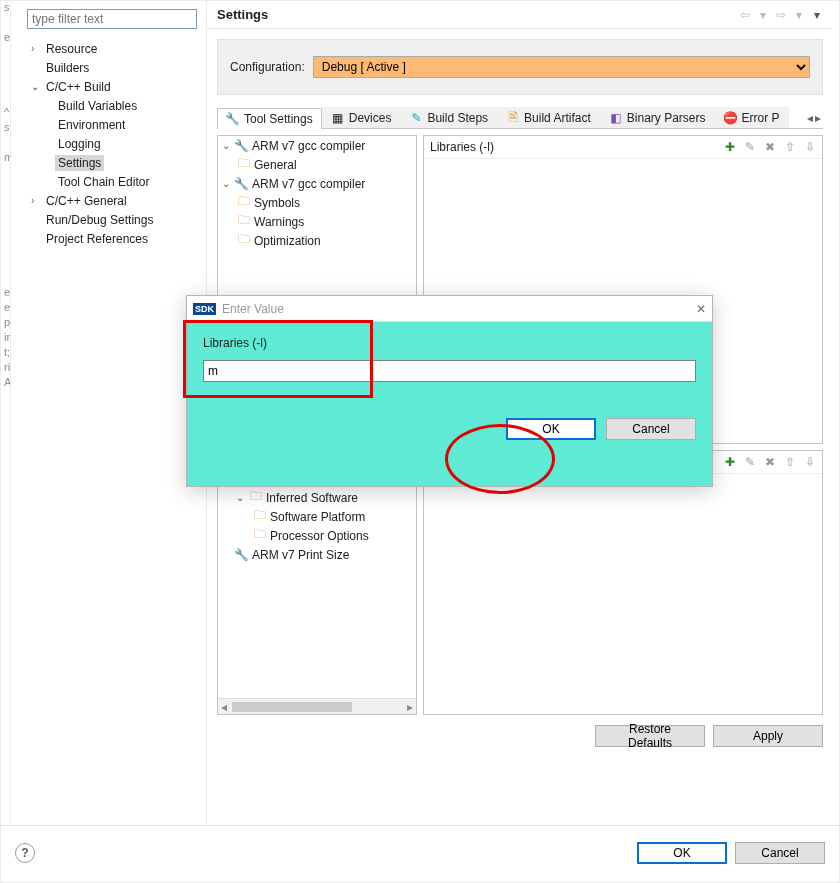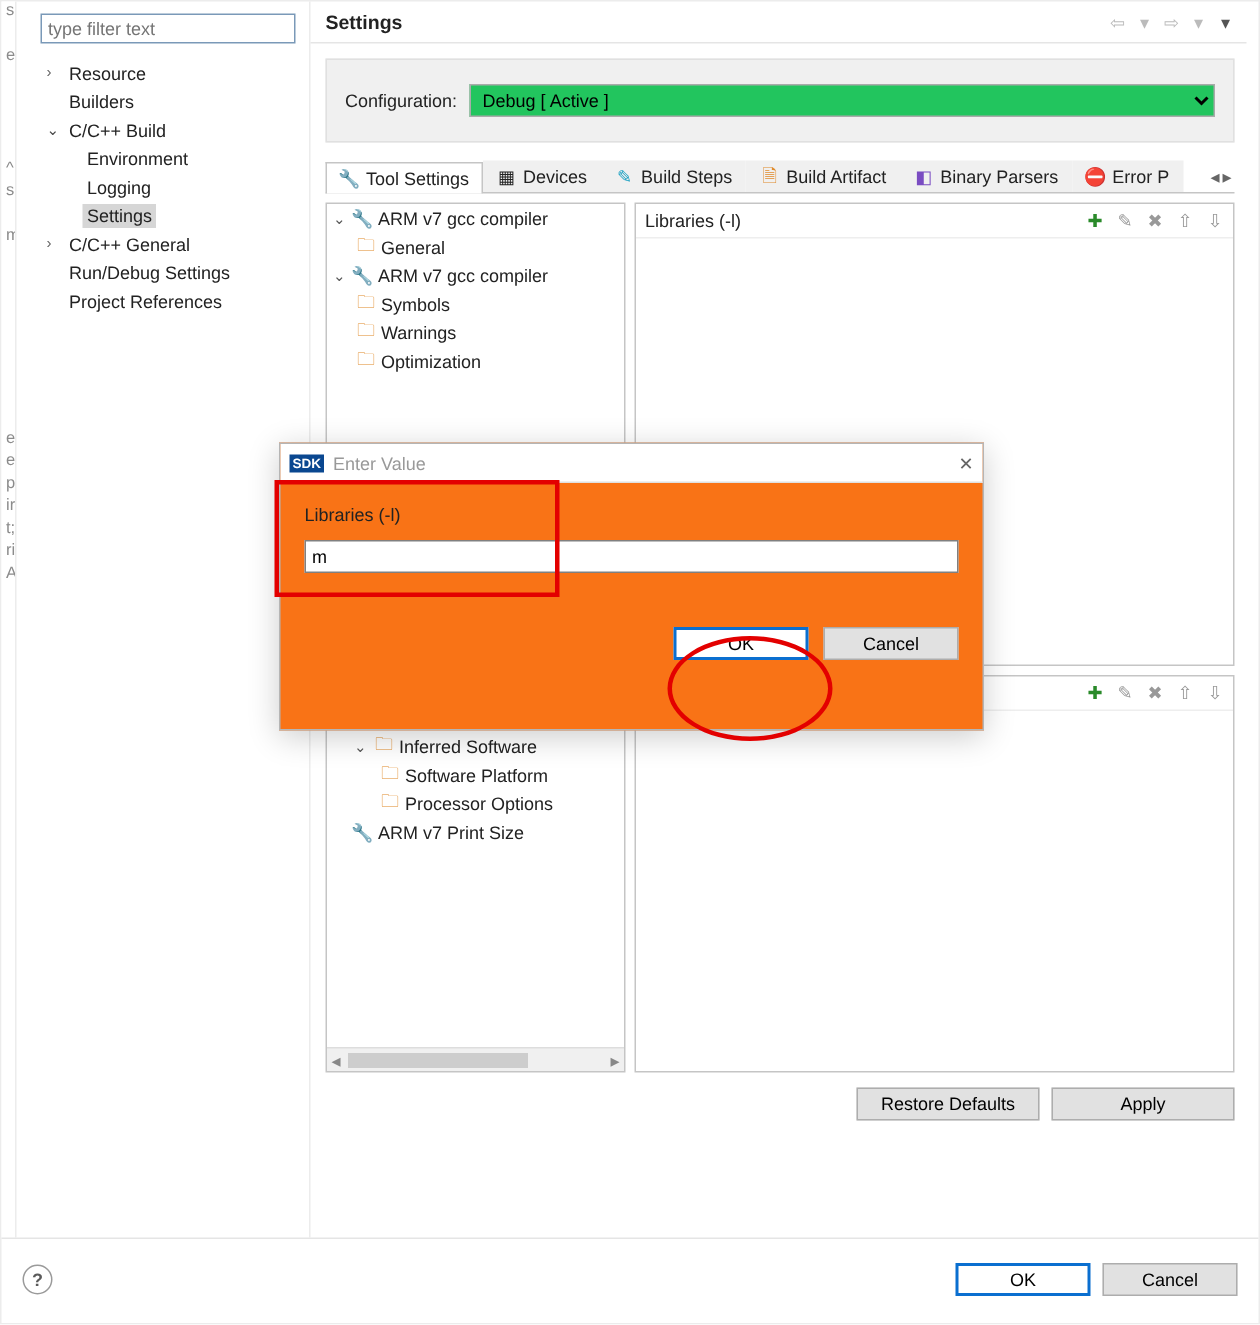"Debug [ Active ]" .cfg-panel select { background: #22c55e -> #fdba74 }
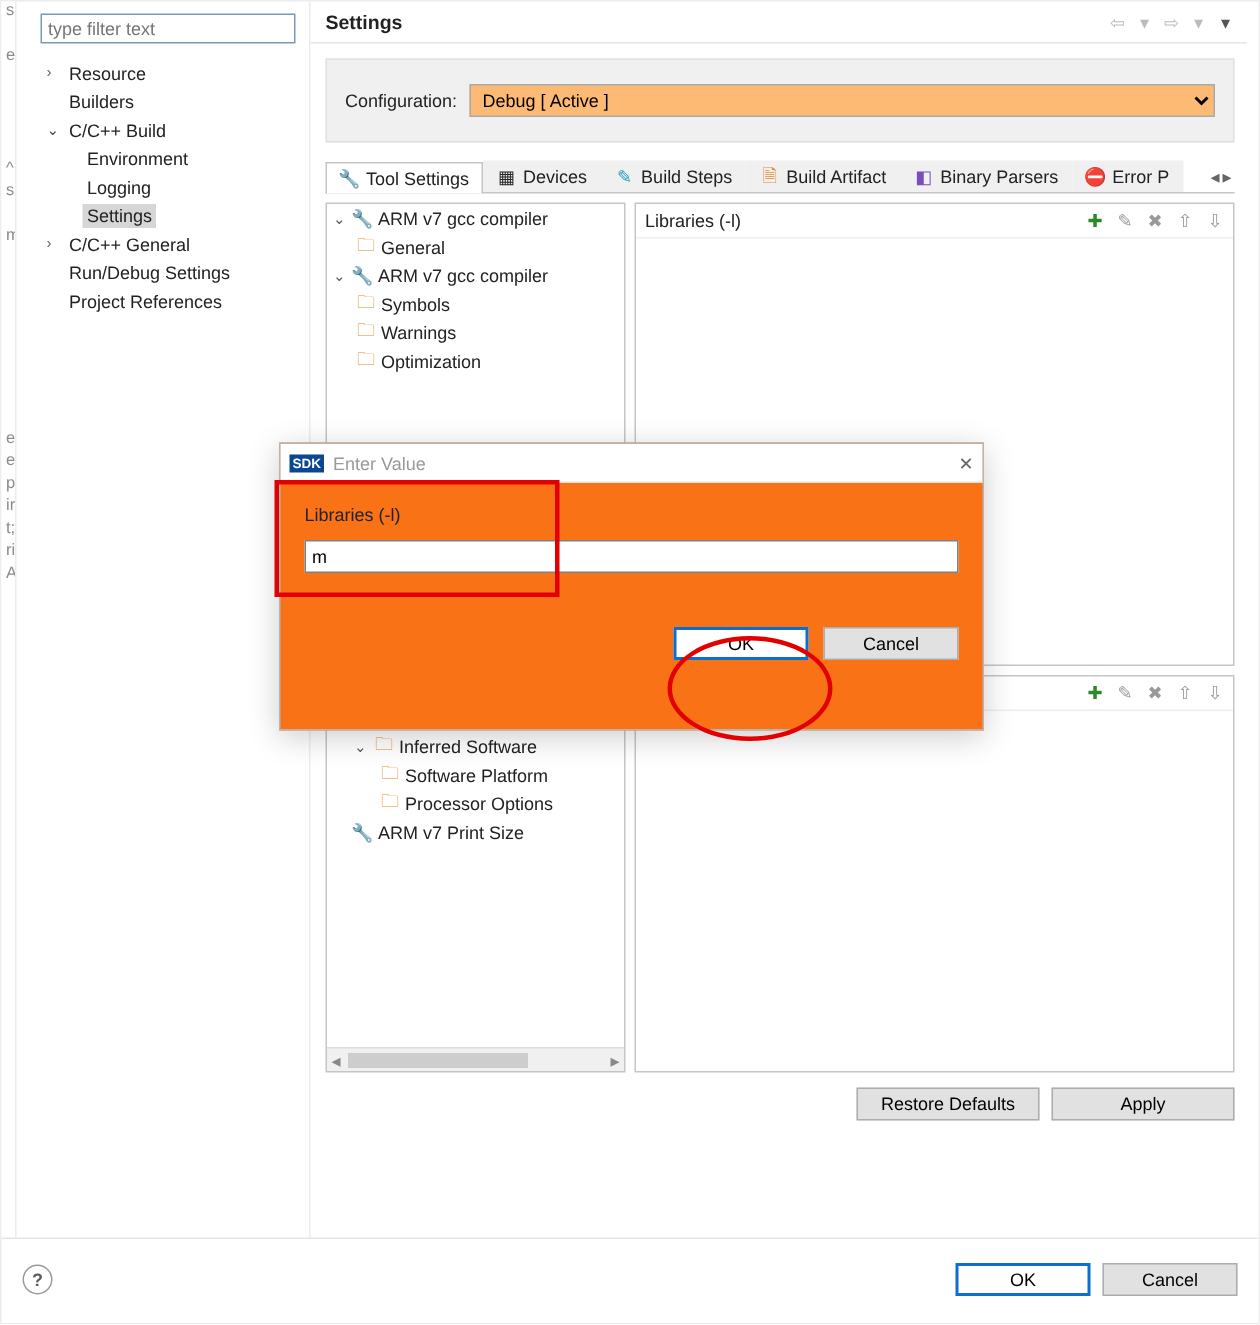"Build Variables" div.node { html: none -> <div> <span></span> <span>Build Variables</span> </div> }
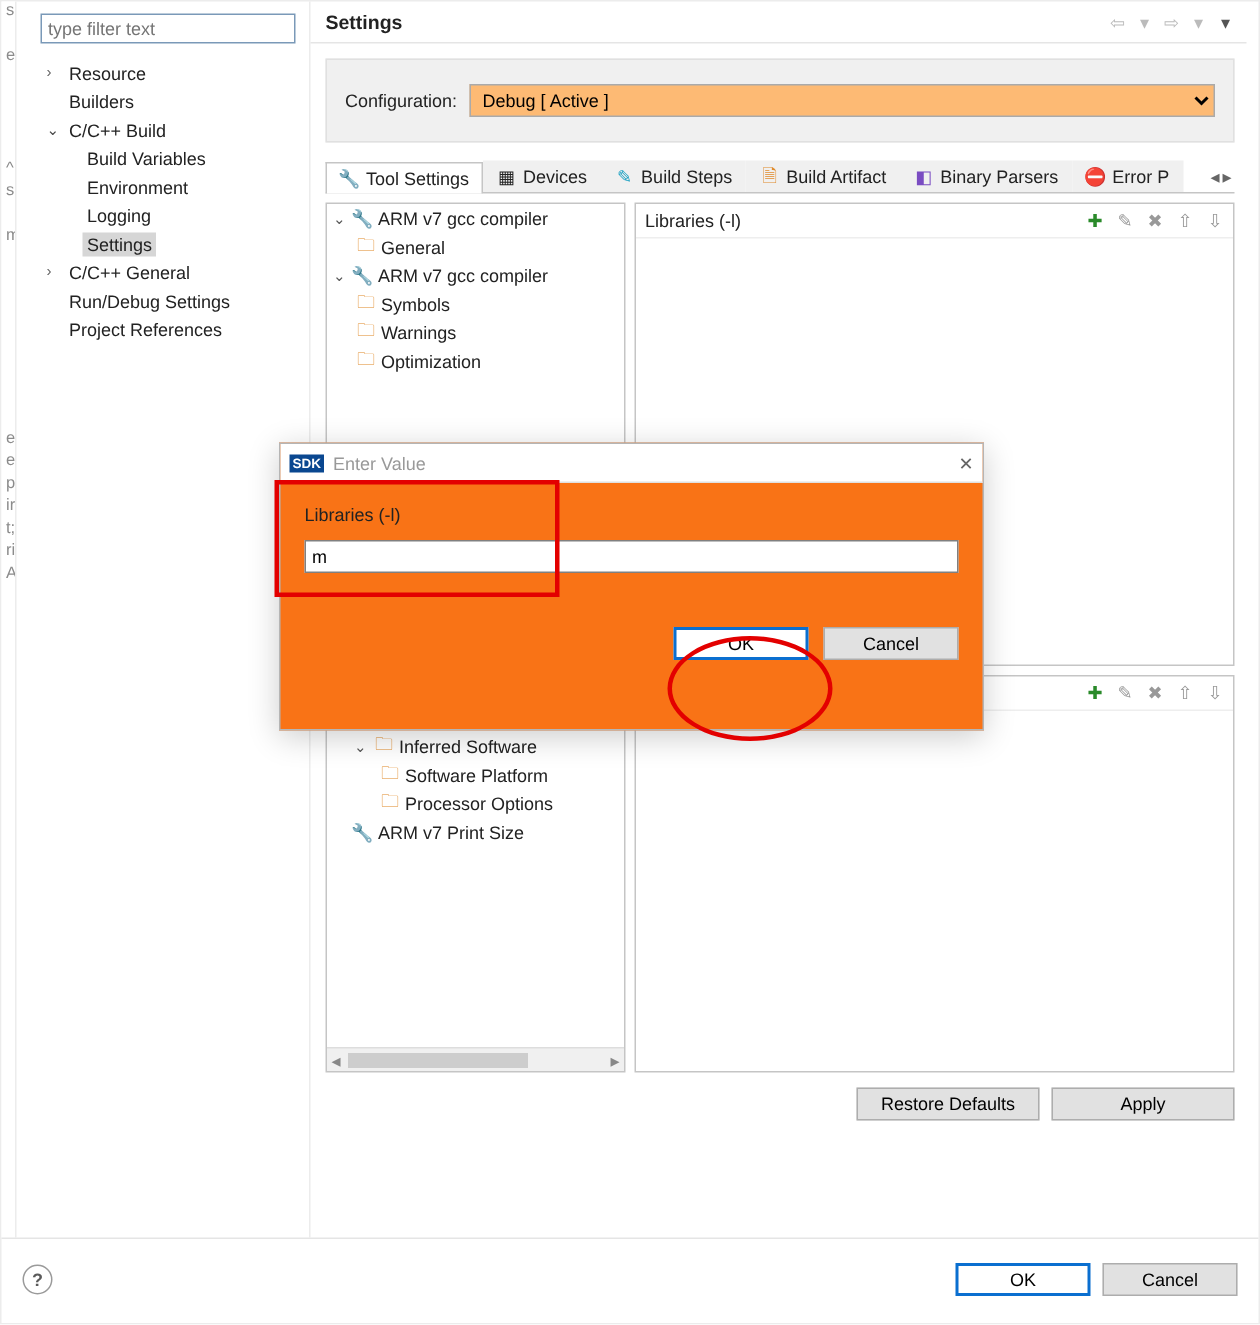"Tool Chain Editor" div.node { html: none -> <div> <span></span> <span>Tool Chain Editor</span> </div> }
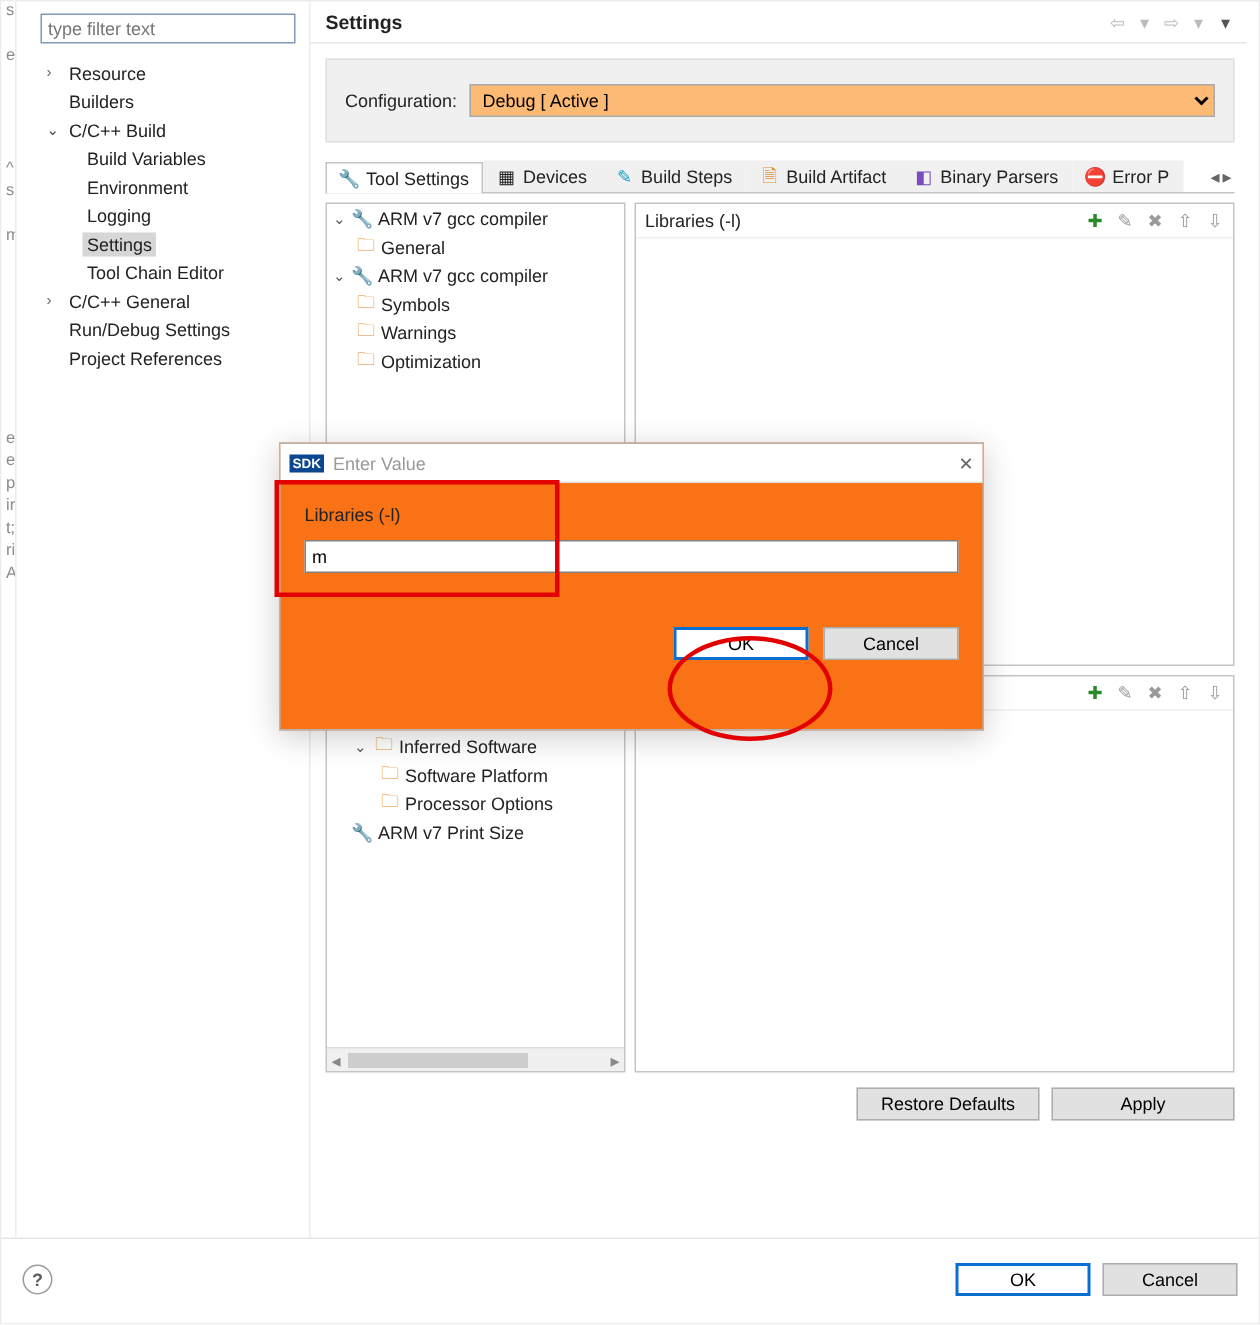"SDK" .dialog { background: #f97316 -> #5eead4; width: 470px -> 527px }
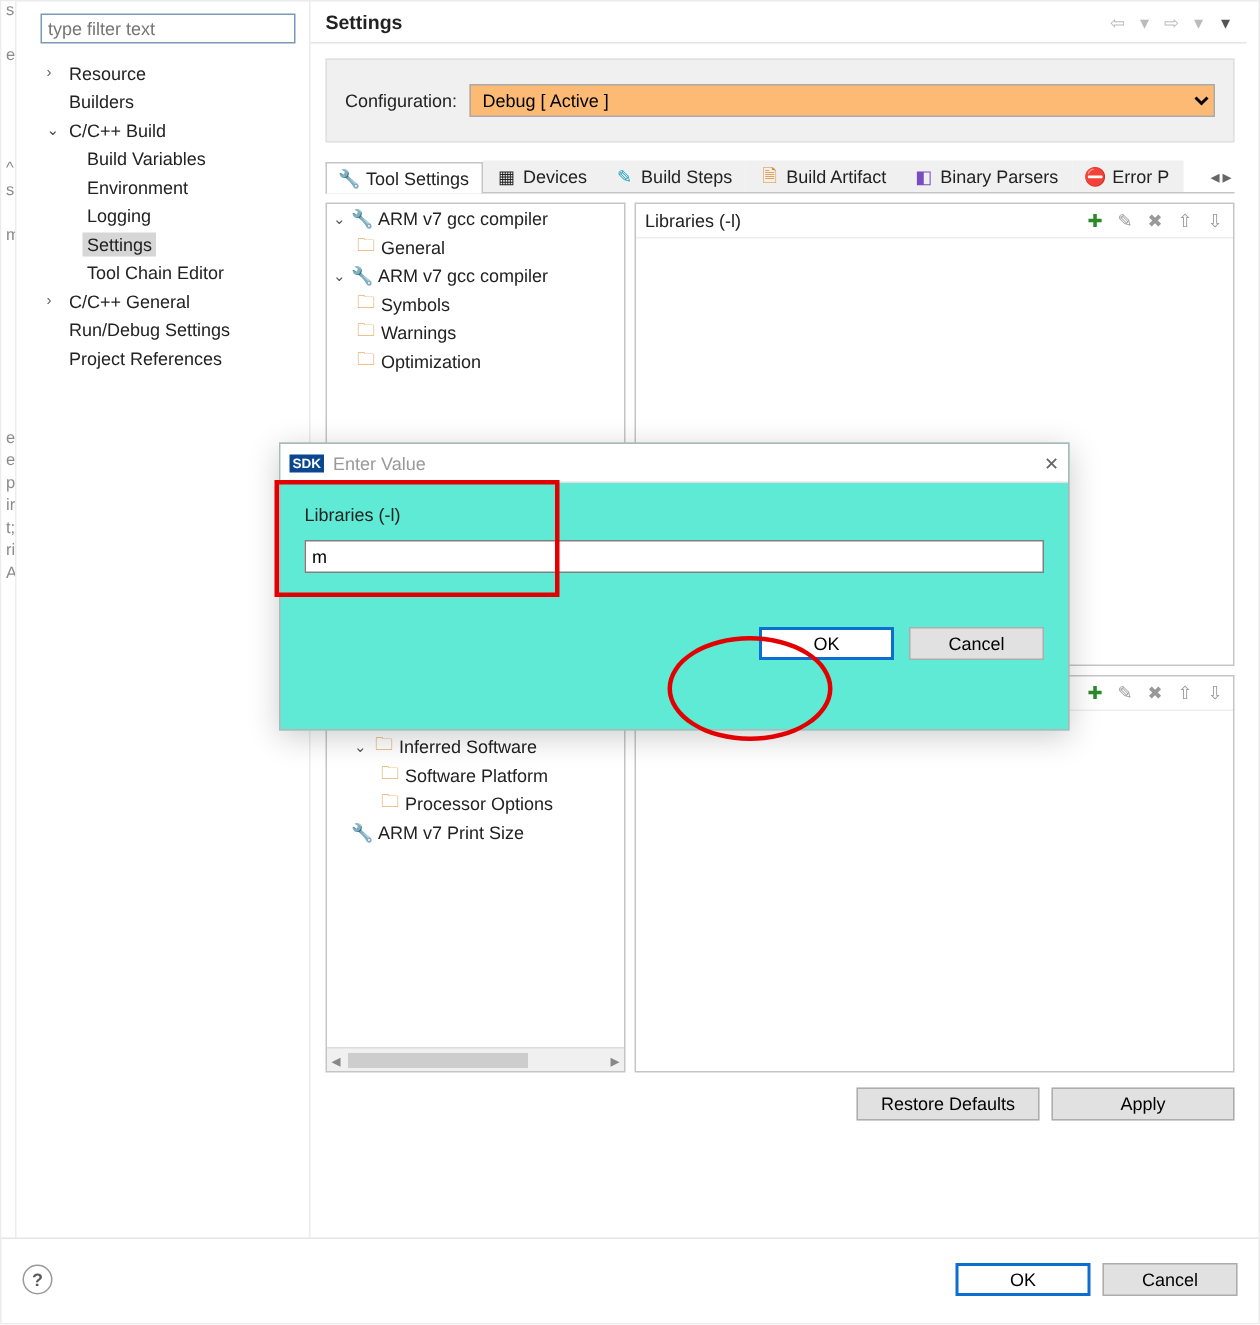"Restore Defaults" .footer-btns .btn { width: 122px -> 110px }
